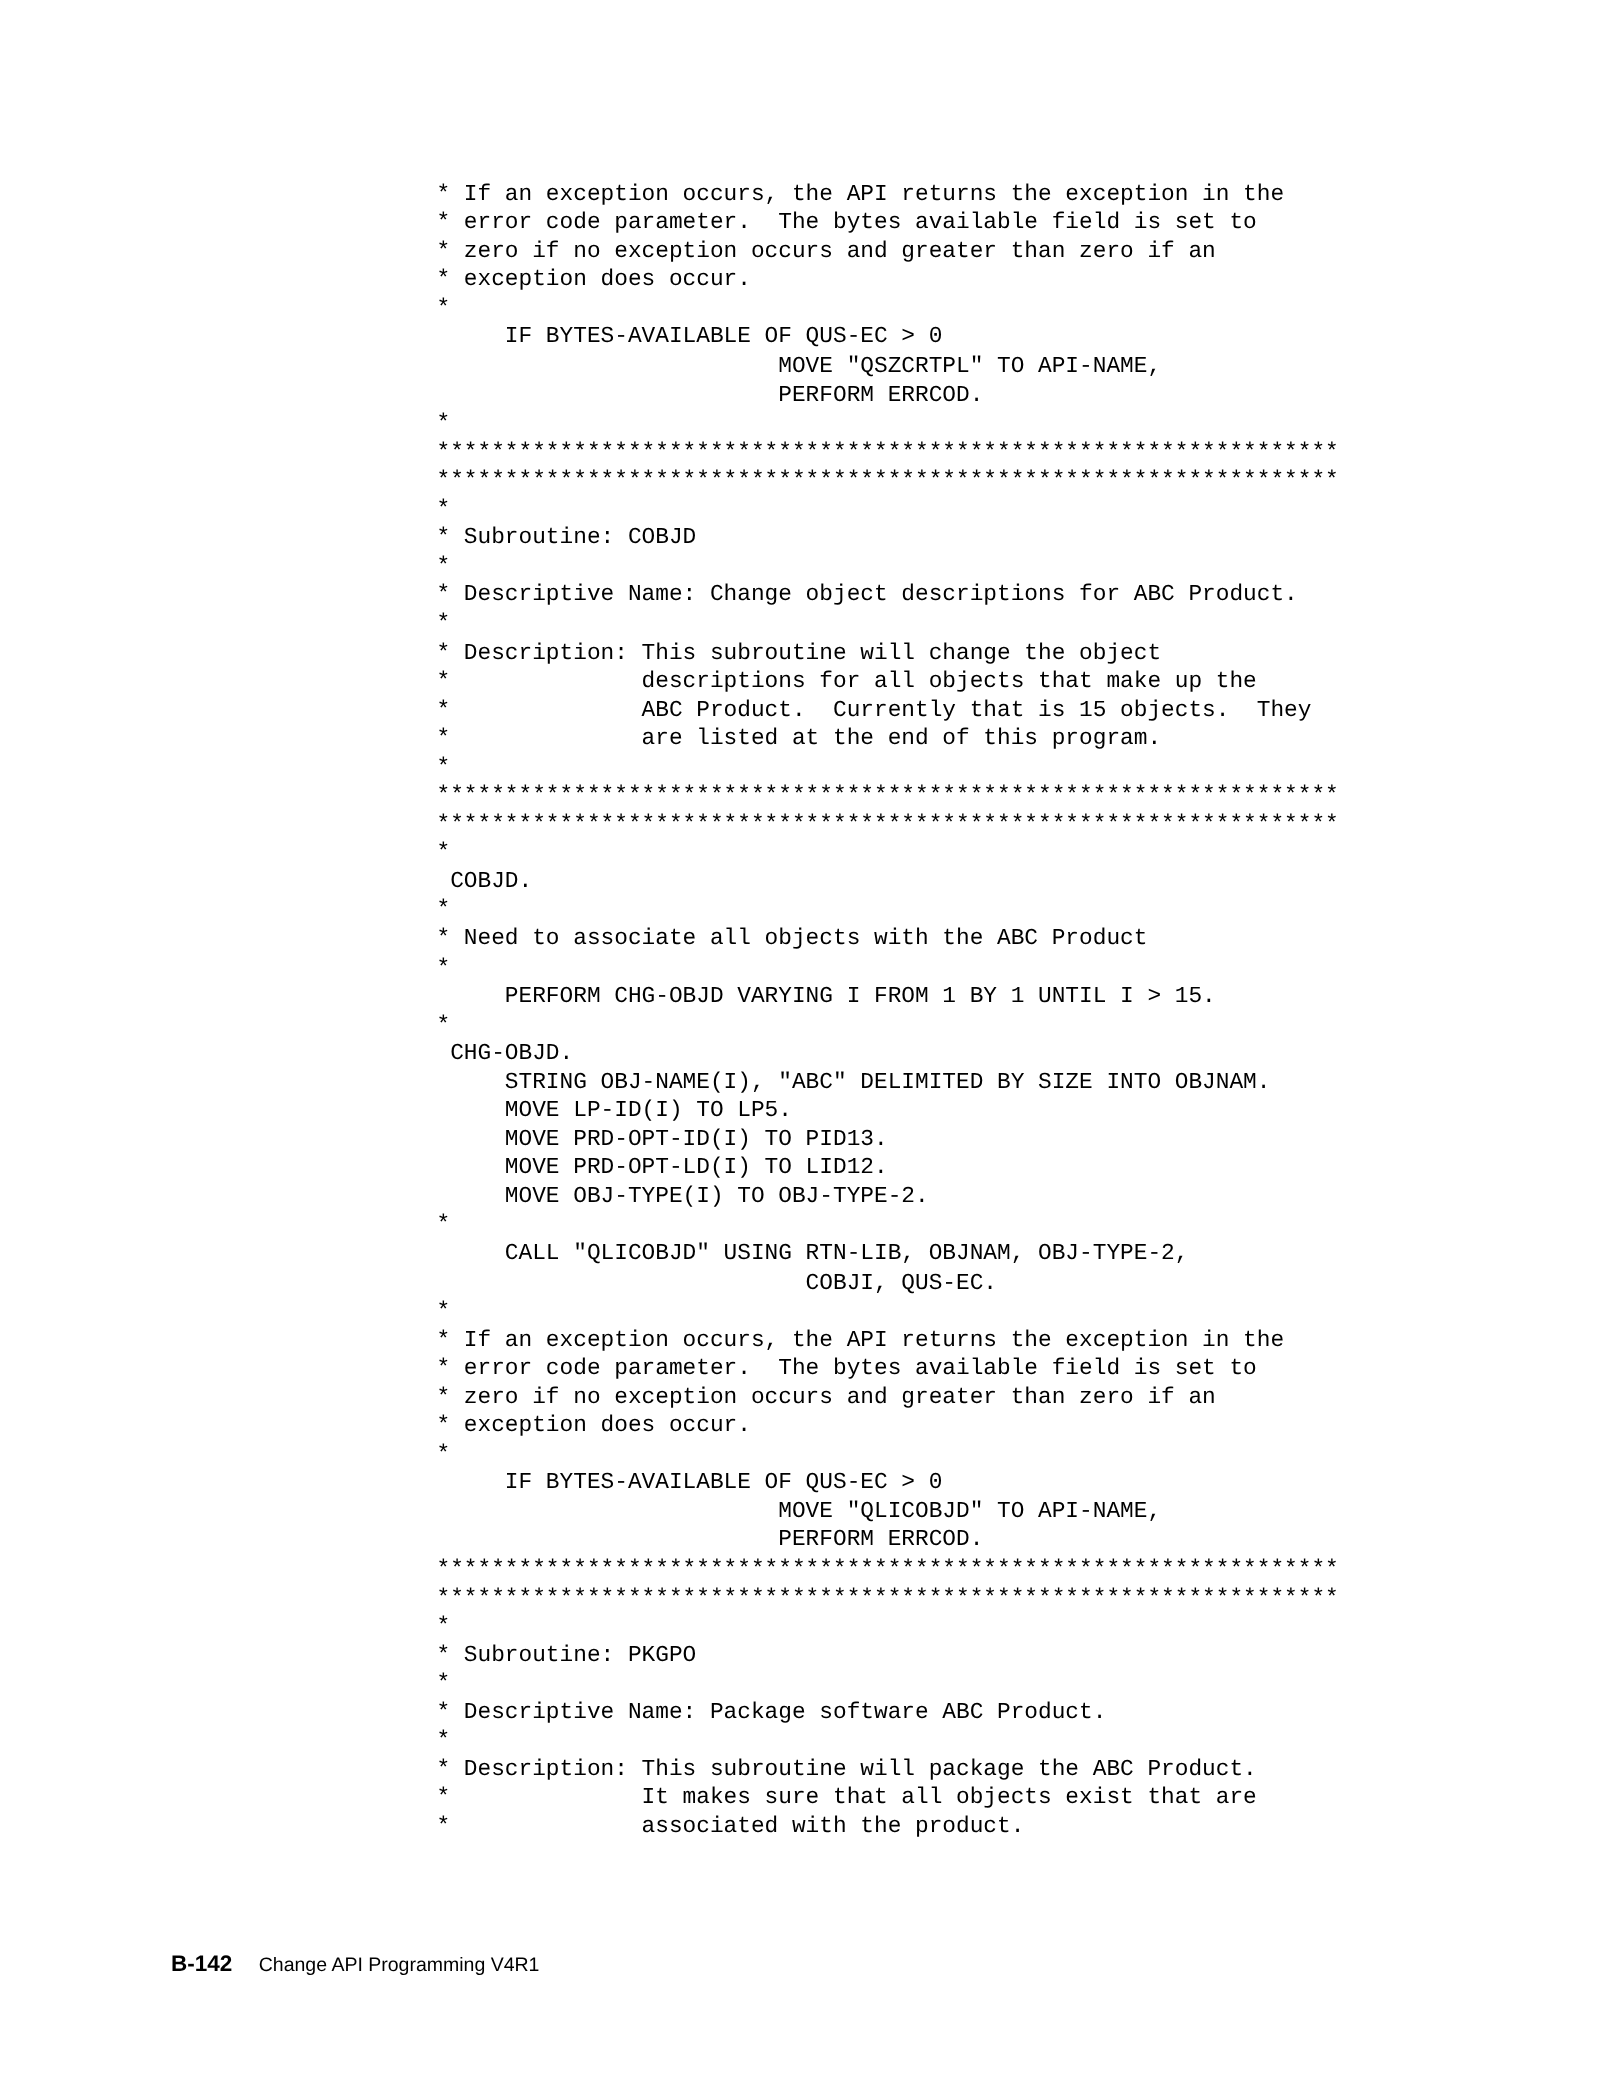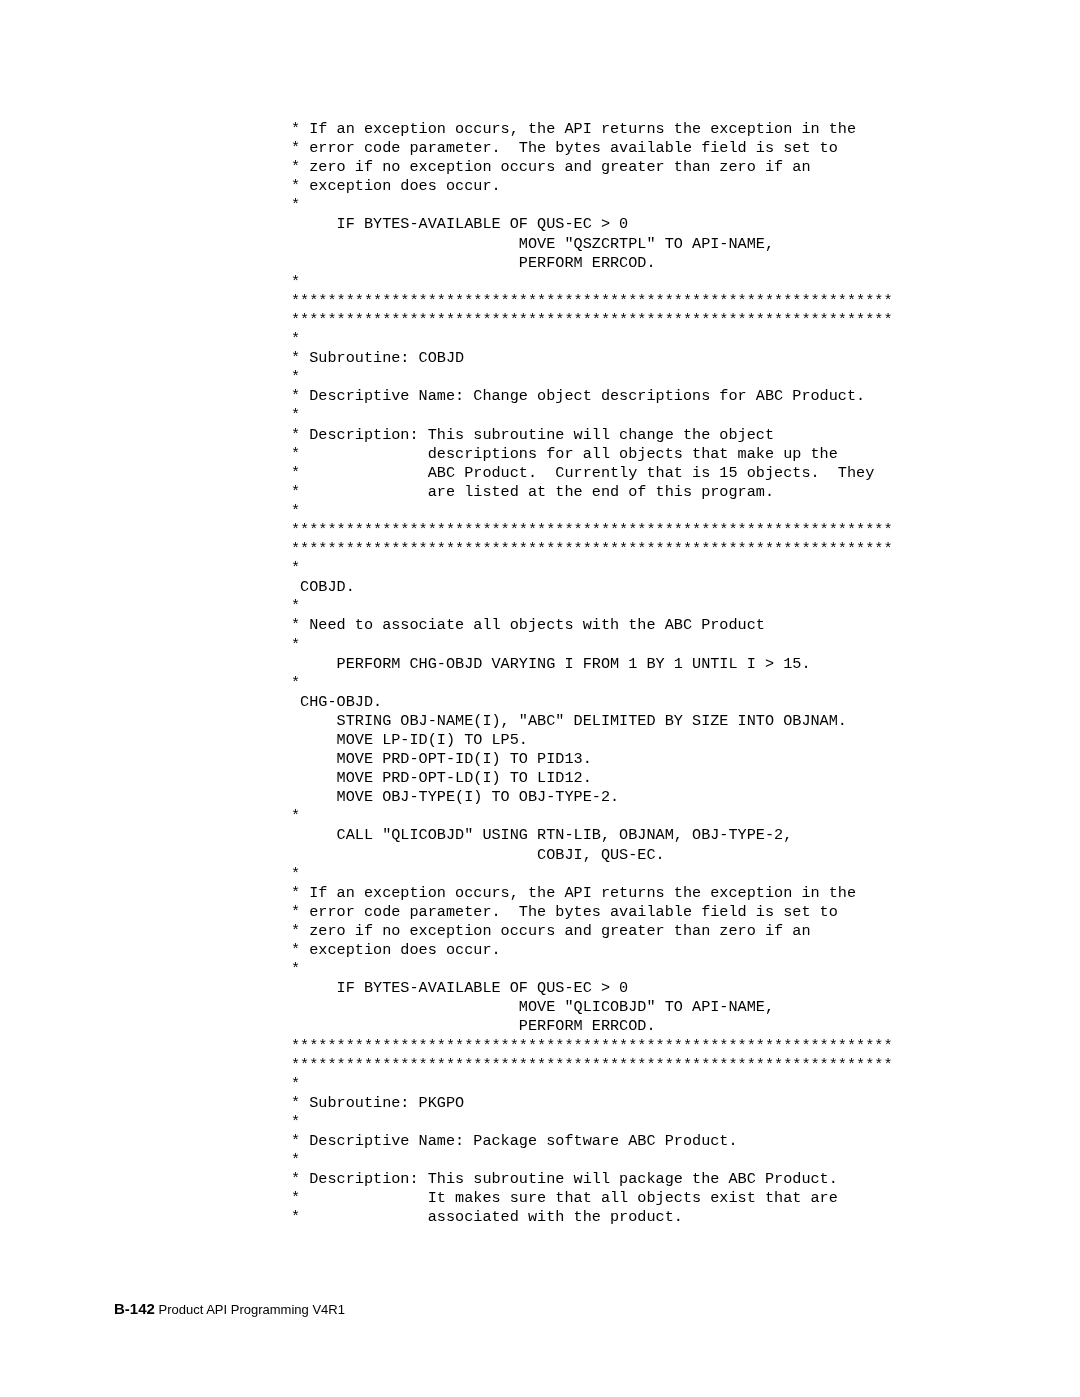"B-142" .footer .pn { margin-right: 0 -> 14px }
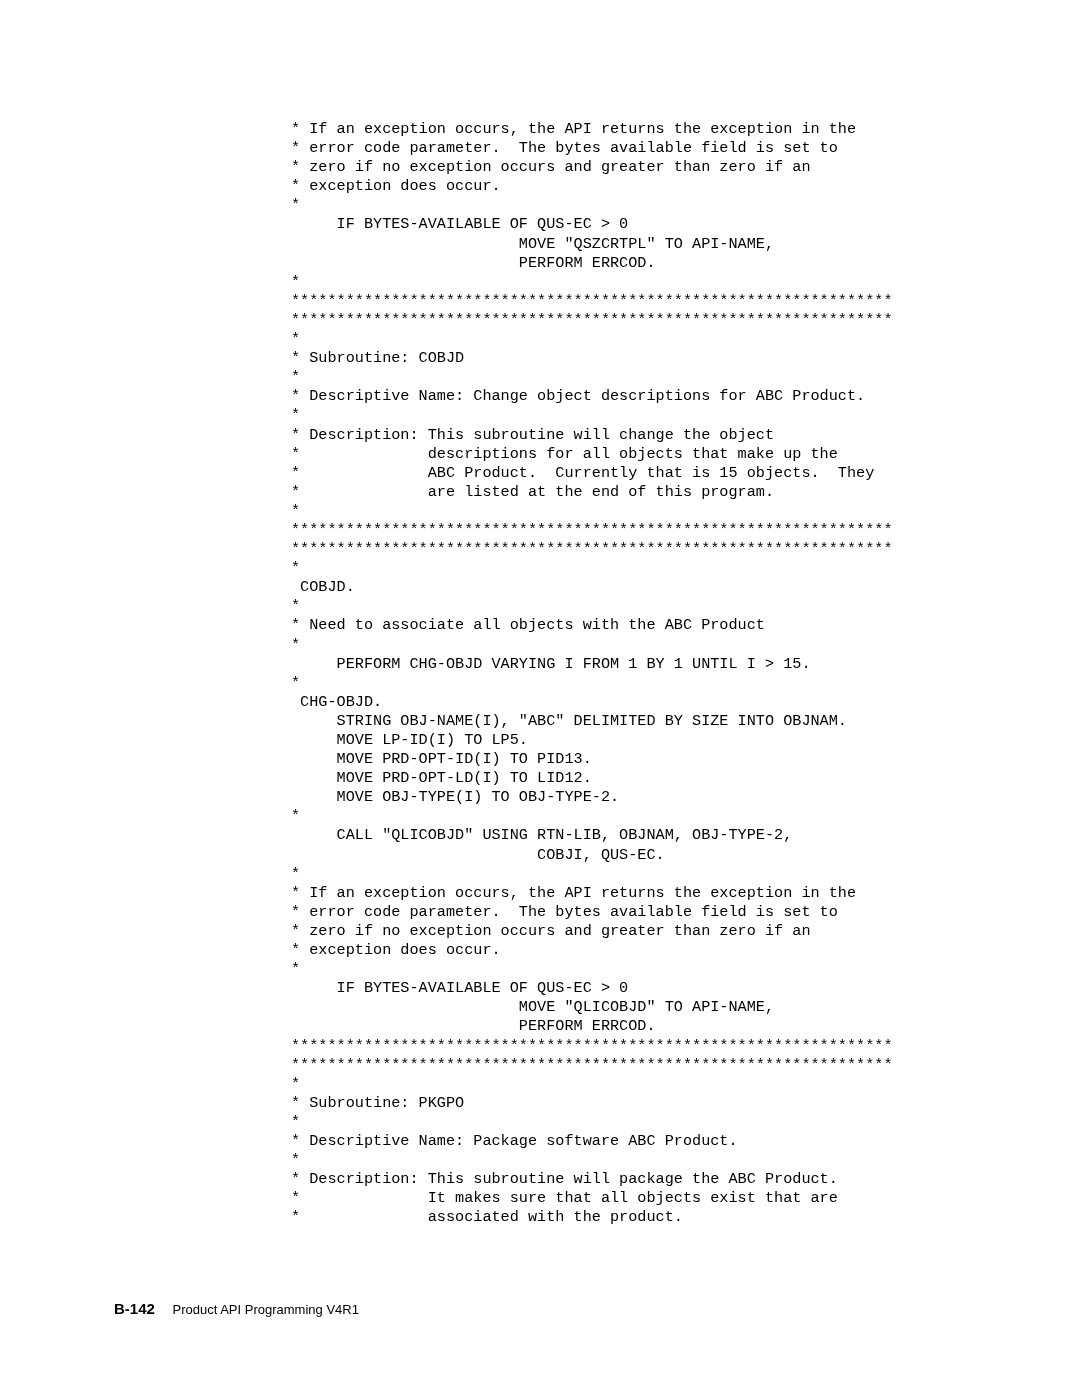"Product API Programming V4R1" span { text: Product -> Change }
